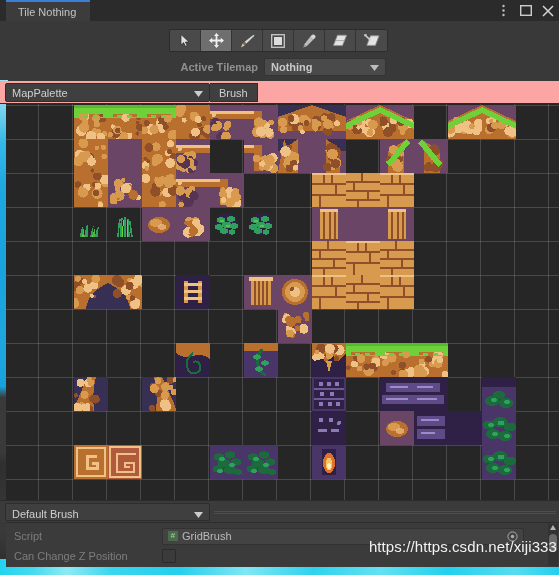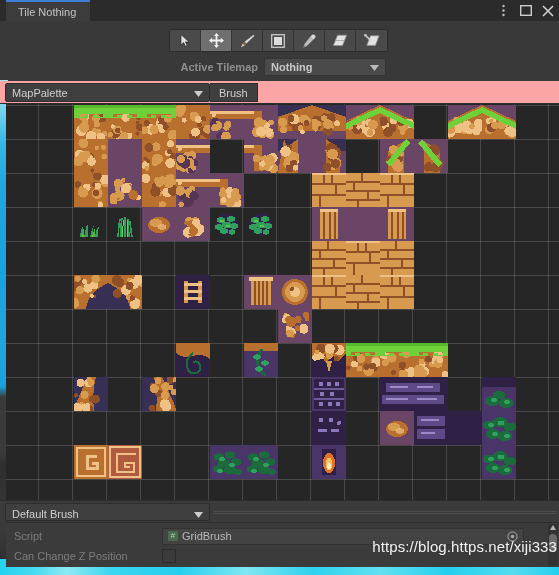"https://blog.https.net/xiji333" div.watermark { text: https://blog.https.net/xiji333 -> https://https.csdn.net/xiji333 }
